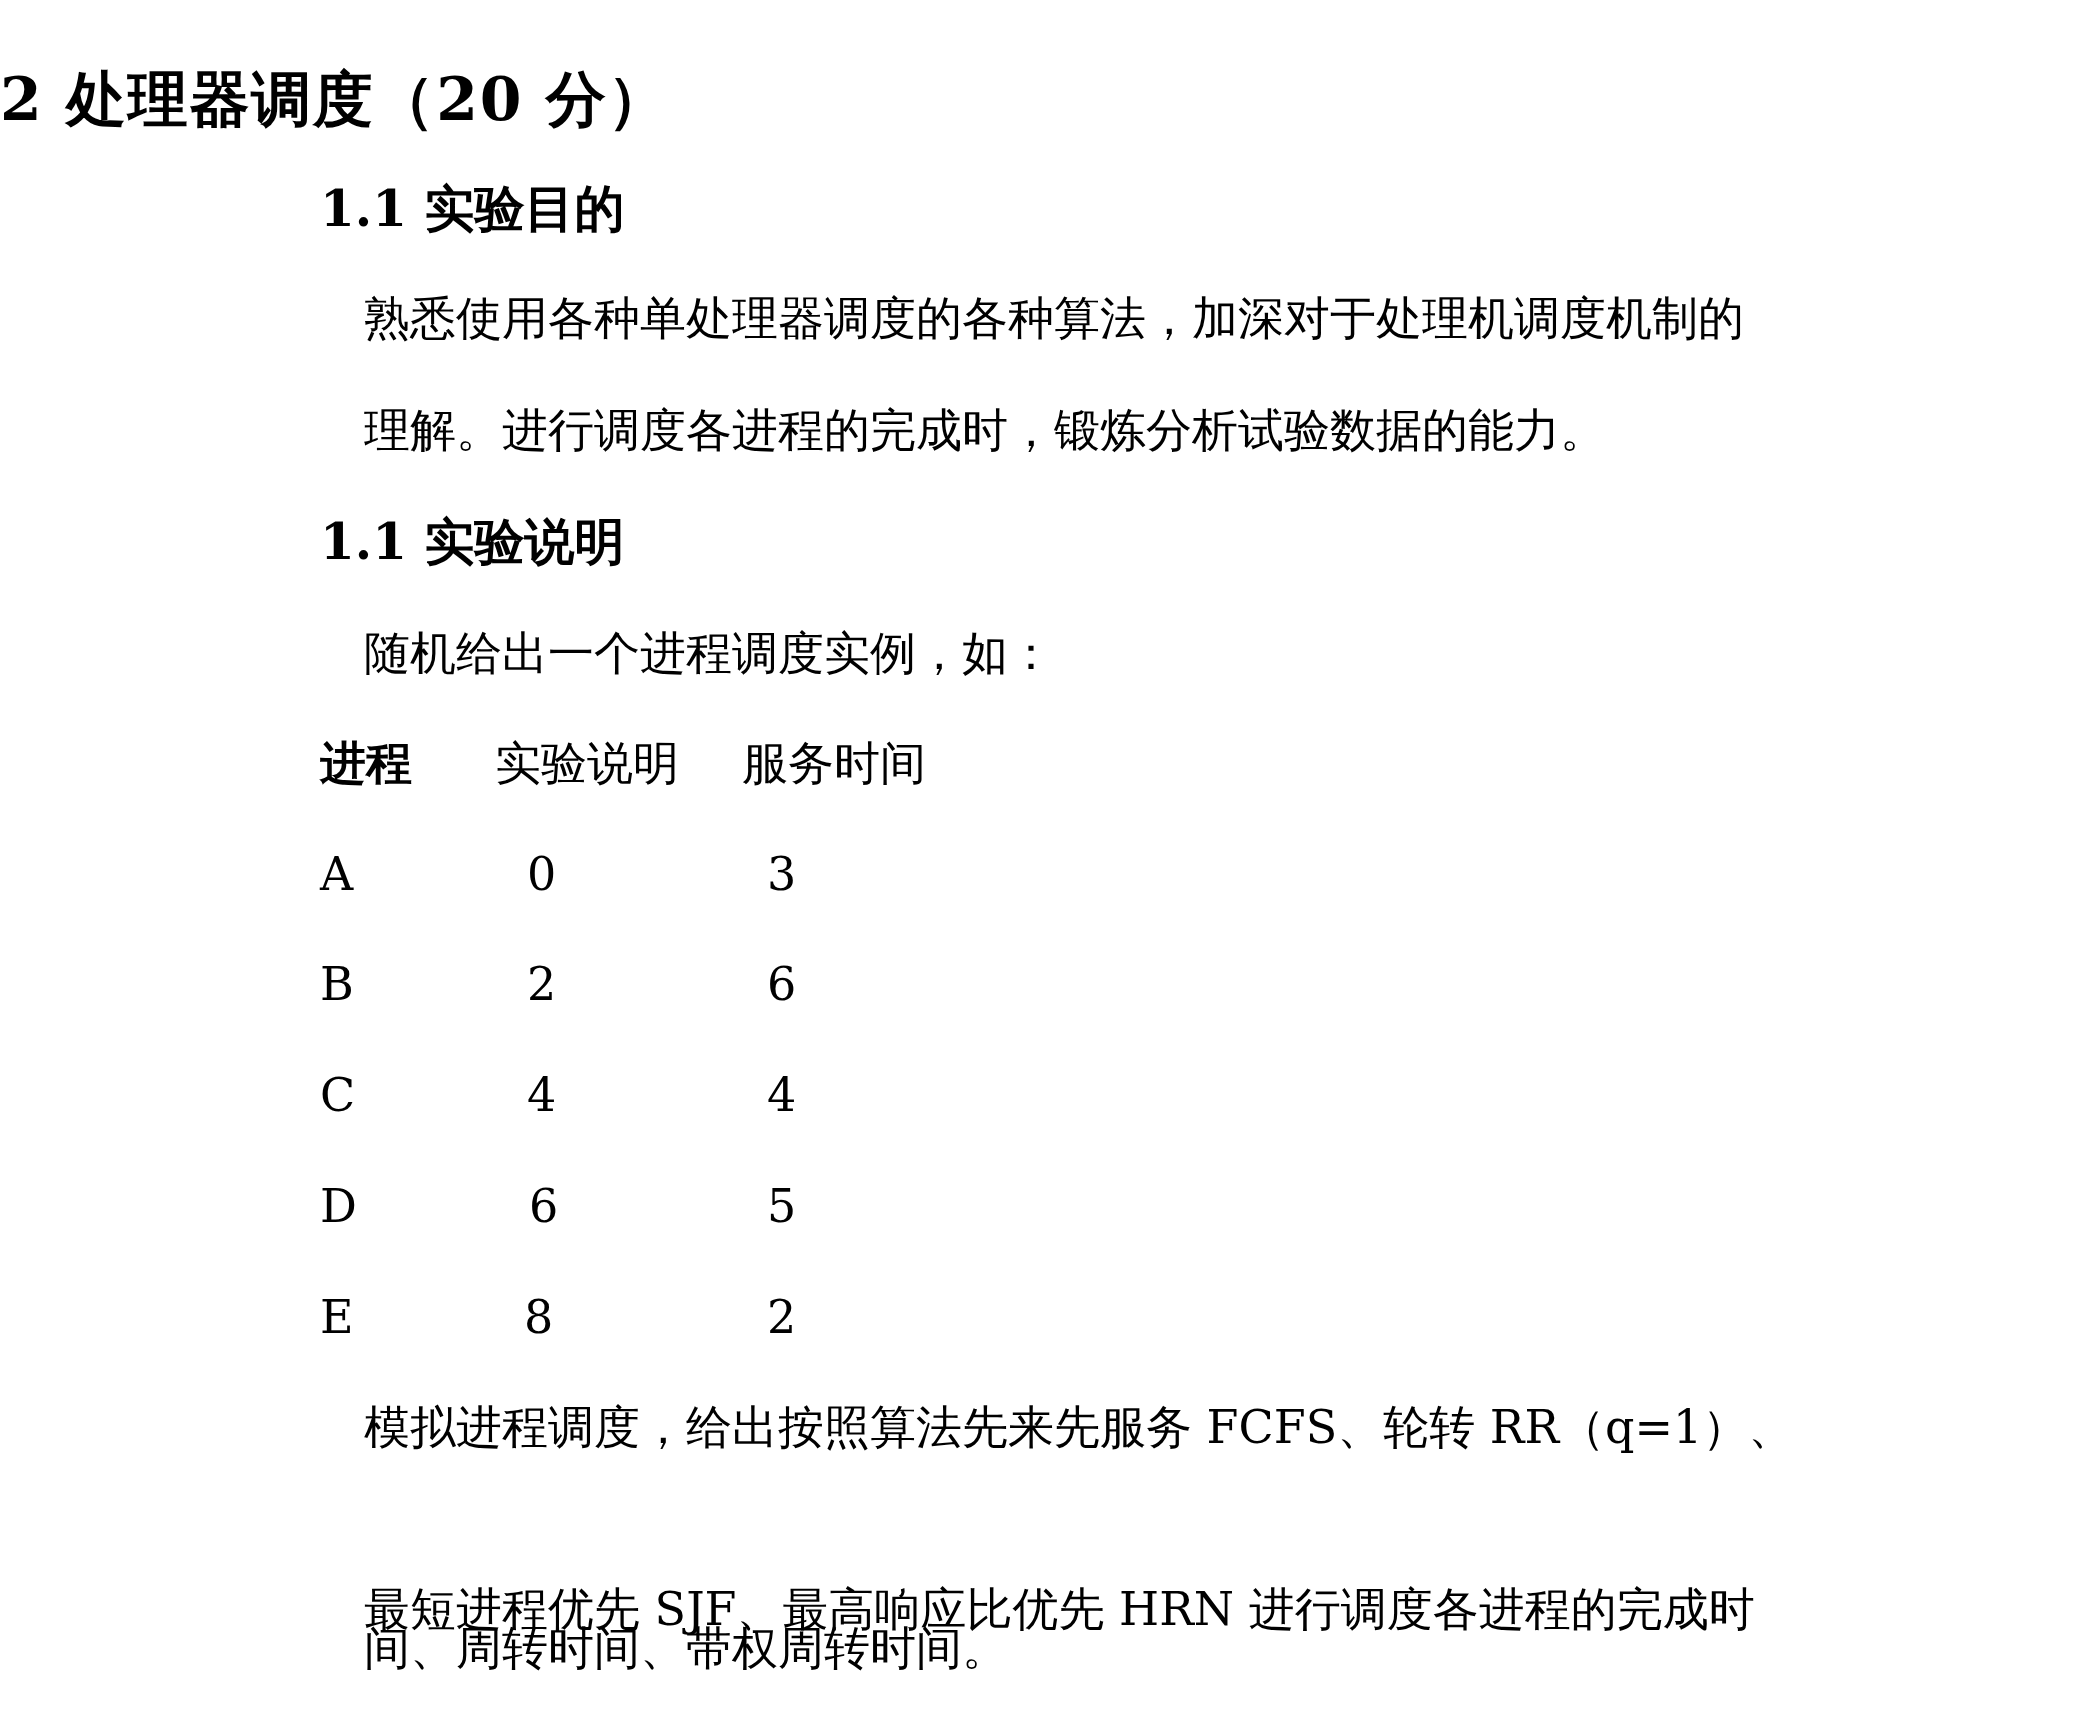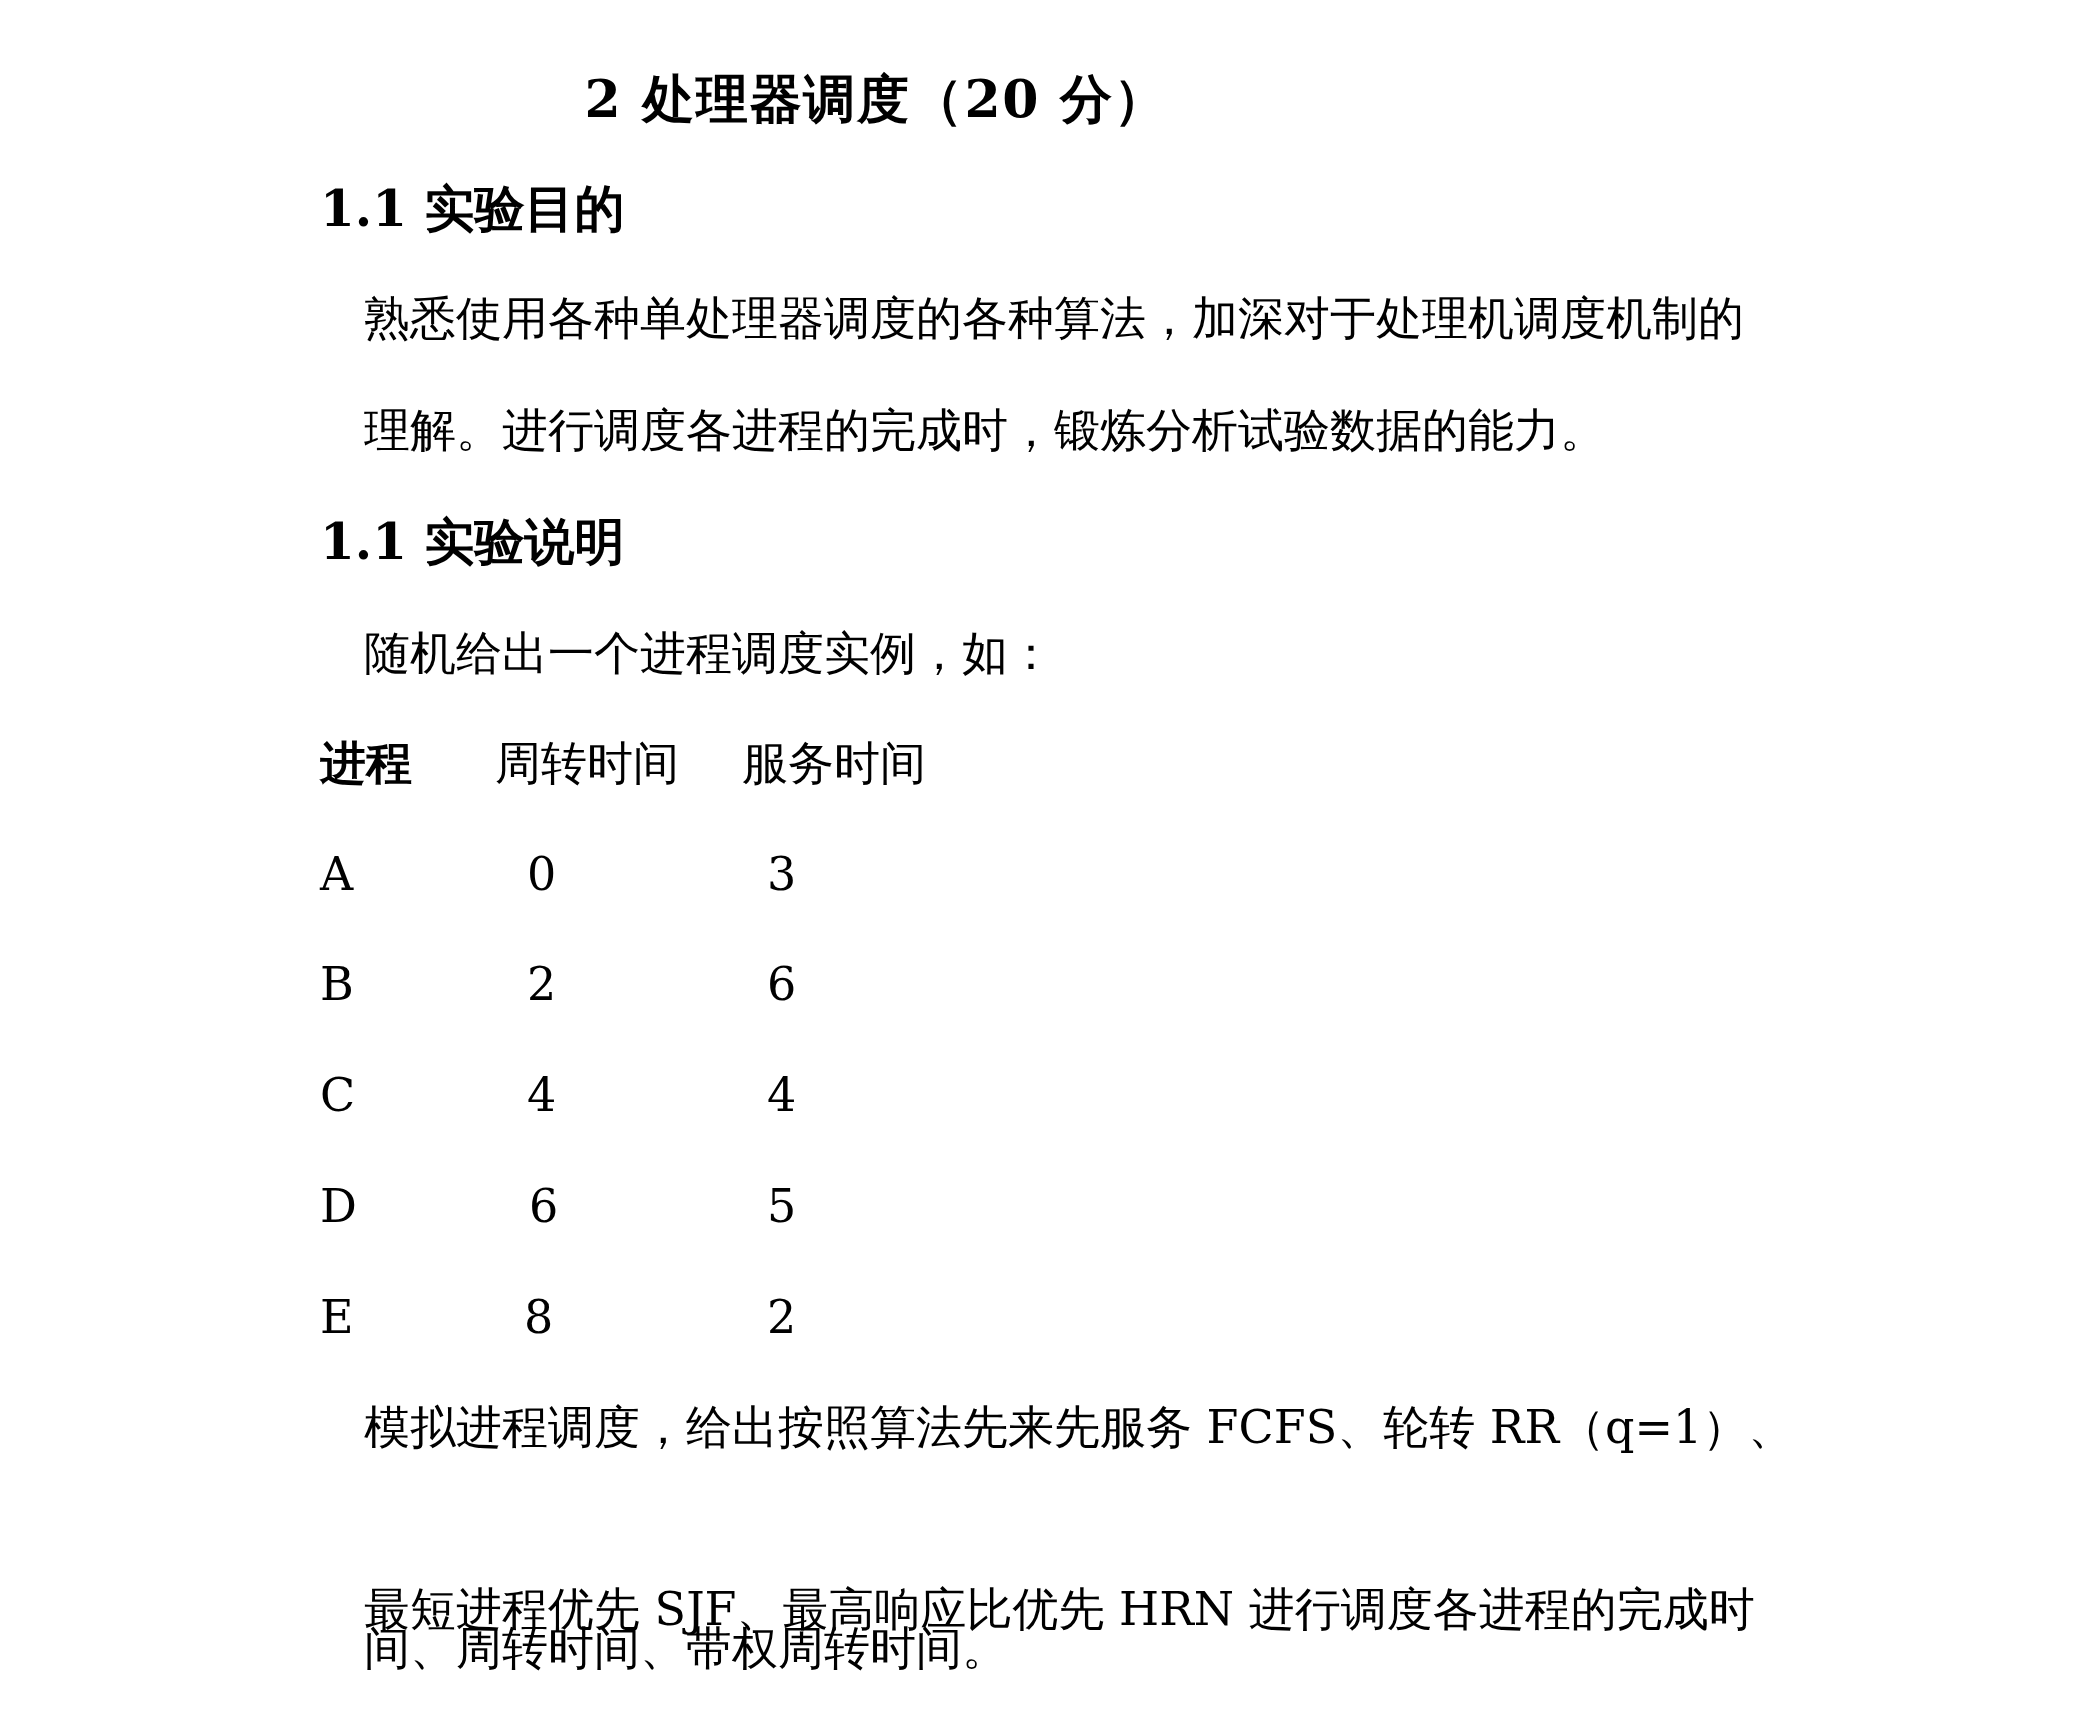"2 处理器调度（20 分）" .title { font-size: 52px -> 60px; text-align: center -> left }
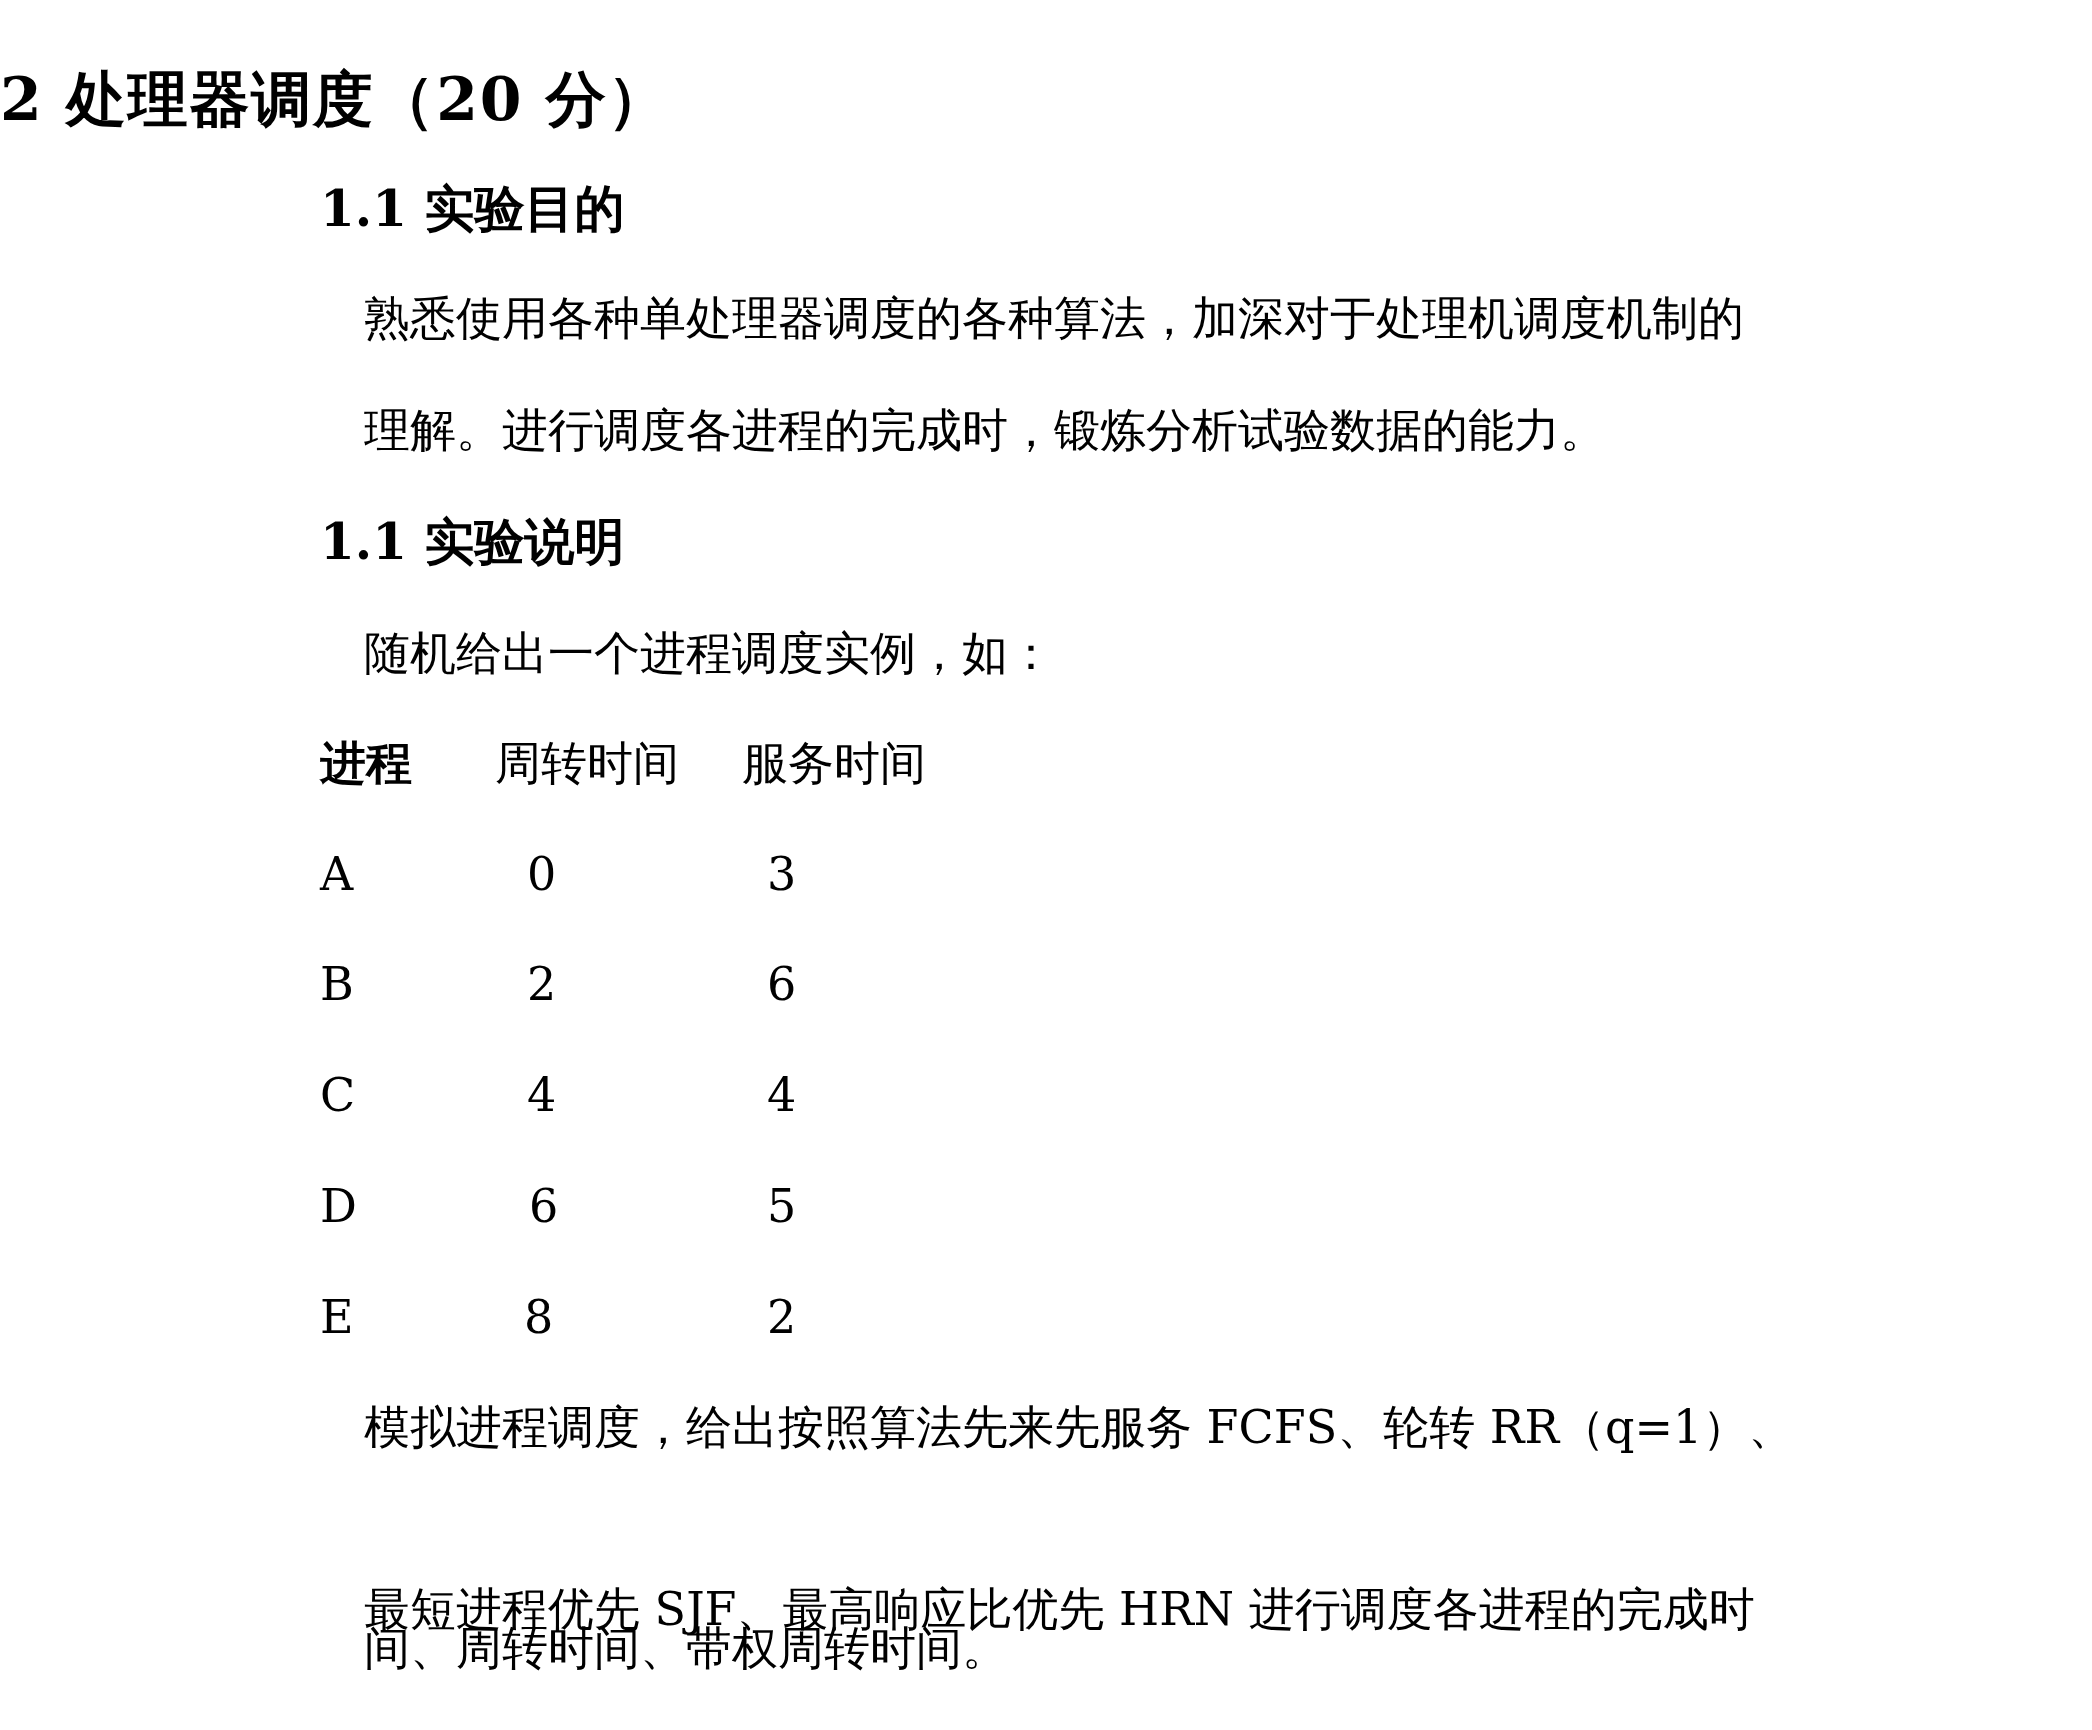"周转时间" span.col { text: 周转时间 -> 实验说明 }
